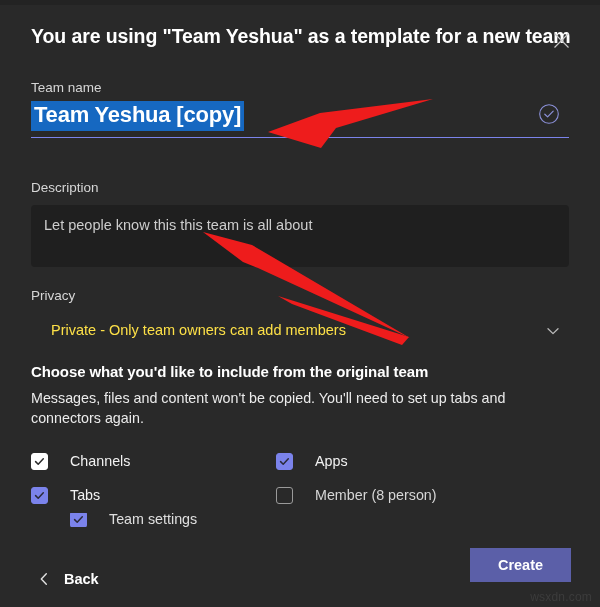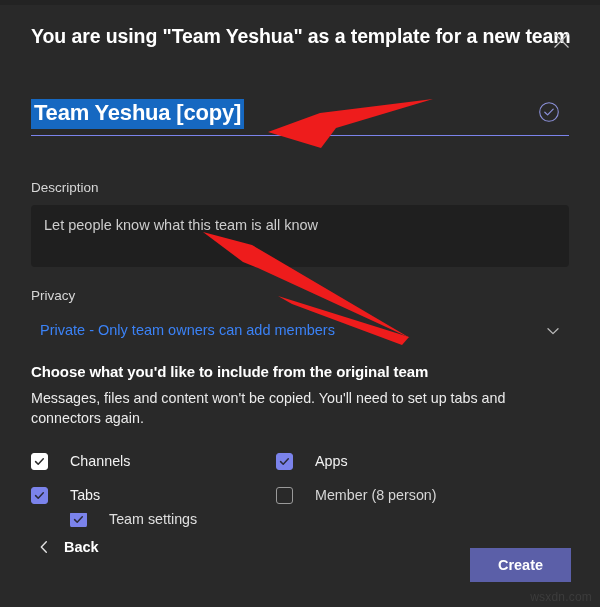"Team name" div.field-label { html: none -> <div>Team name</div> }
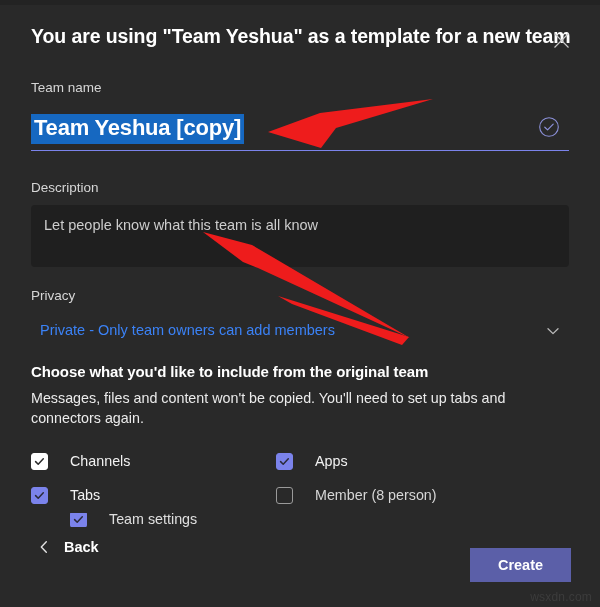"Team Yeshua [copy]" .name-input-row { margin-top: 13px -> none }
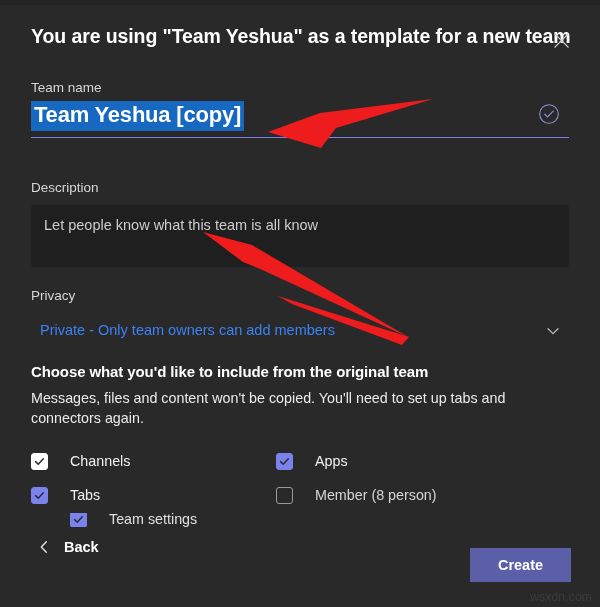"Let people know what this" span.description-placeholder { text: what this team is all know -> this this team is all about }
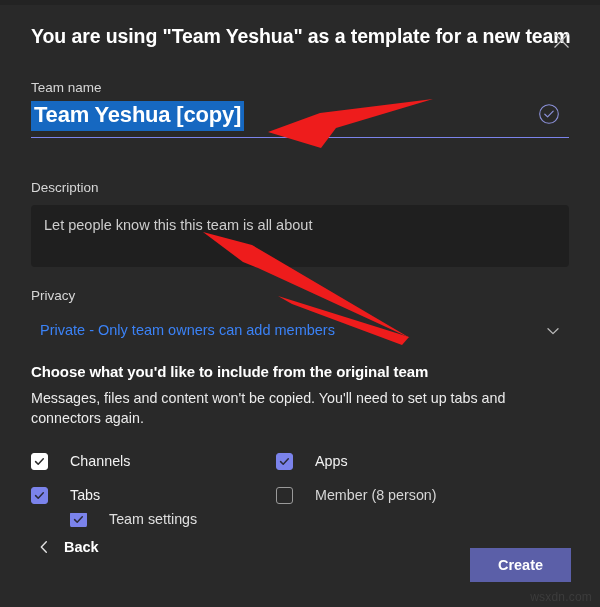"Private - Only team owners" .privacy-value { color: #3b82f6 -> #fde047; margin-left: 9px -> 20px }
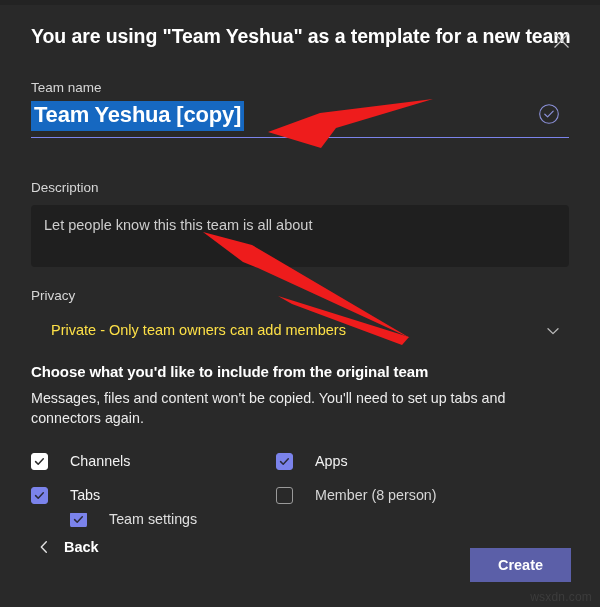"Back" .back-button { top: 4px -> 36px }
